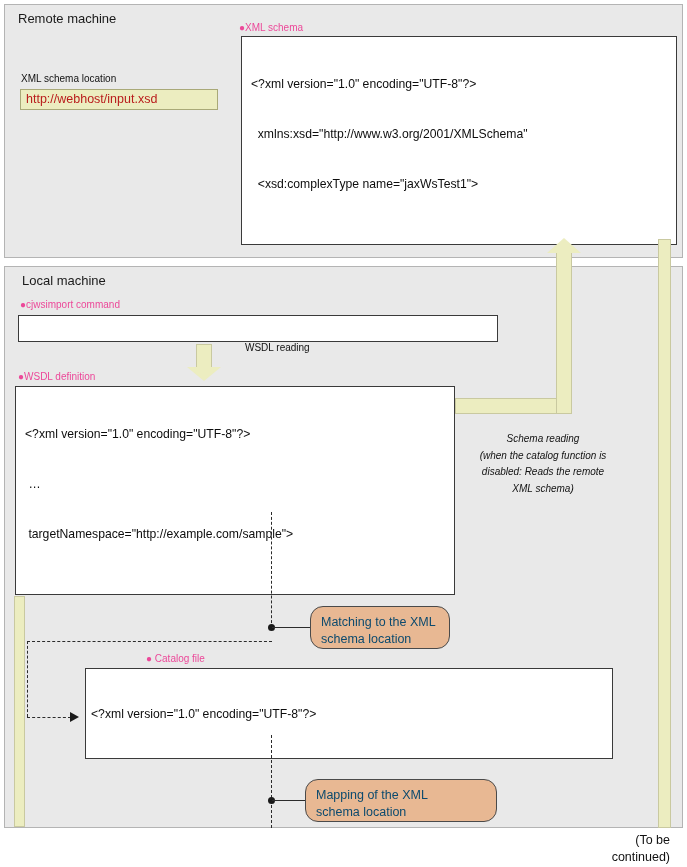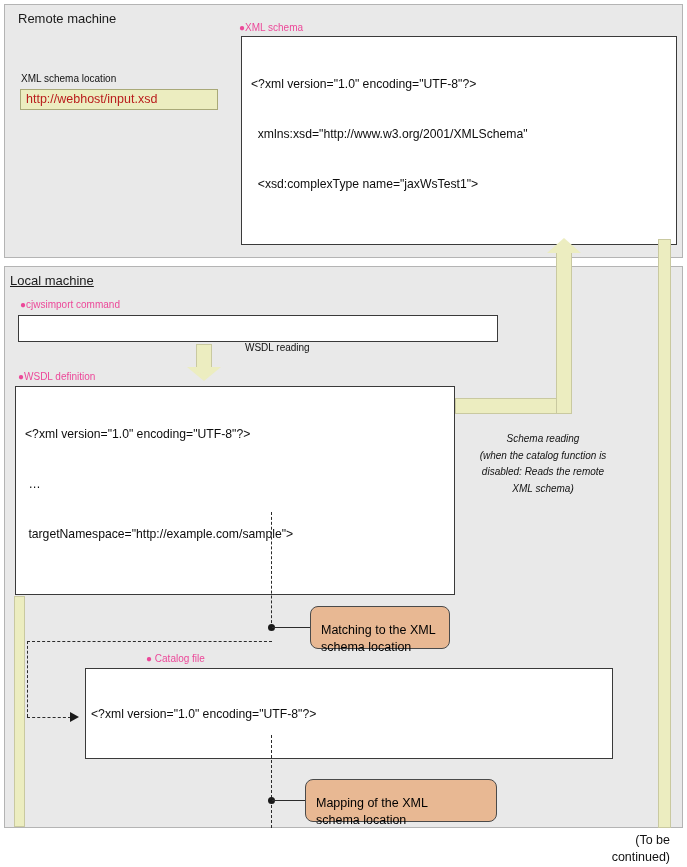"Local machine" div.panel-title { left: 10px -> 22px; text-decoration: underline -> none }
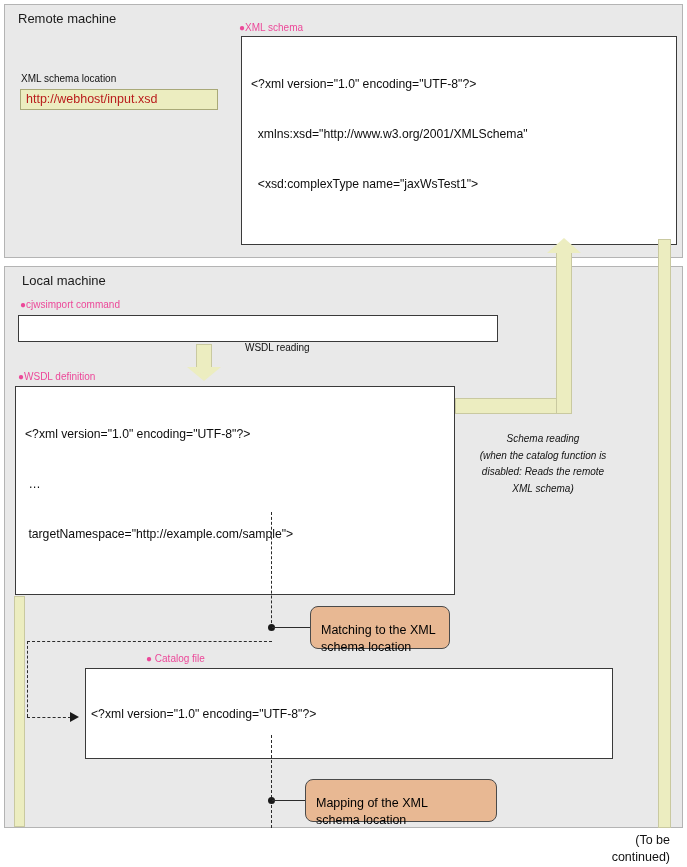"Matching to the XML" .callout { border-radius: 8px -> 13px; color: #000000 -> #0c4a6e; padding: 15px 10px -> 7px 10px }
